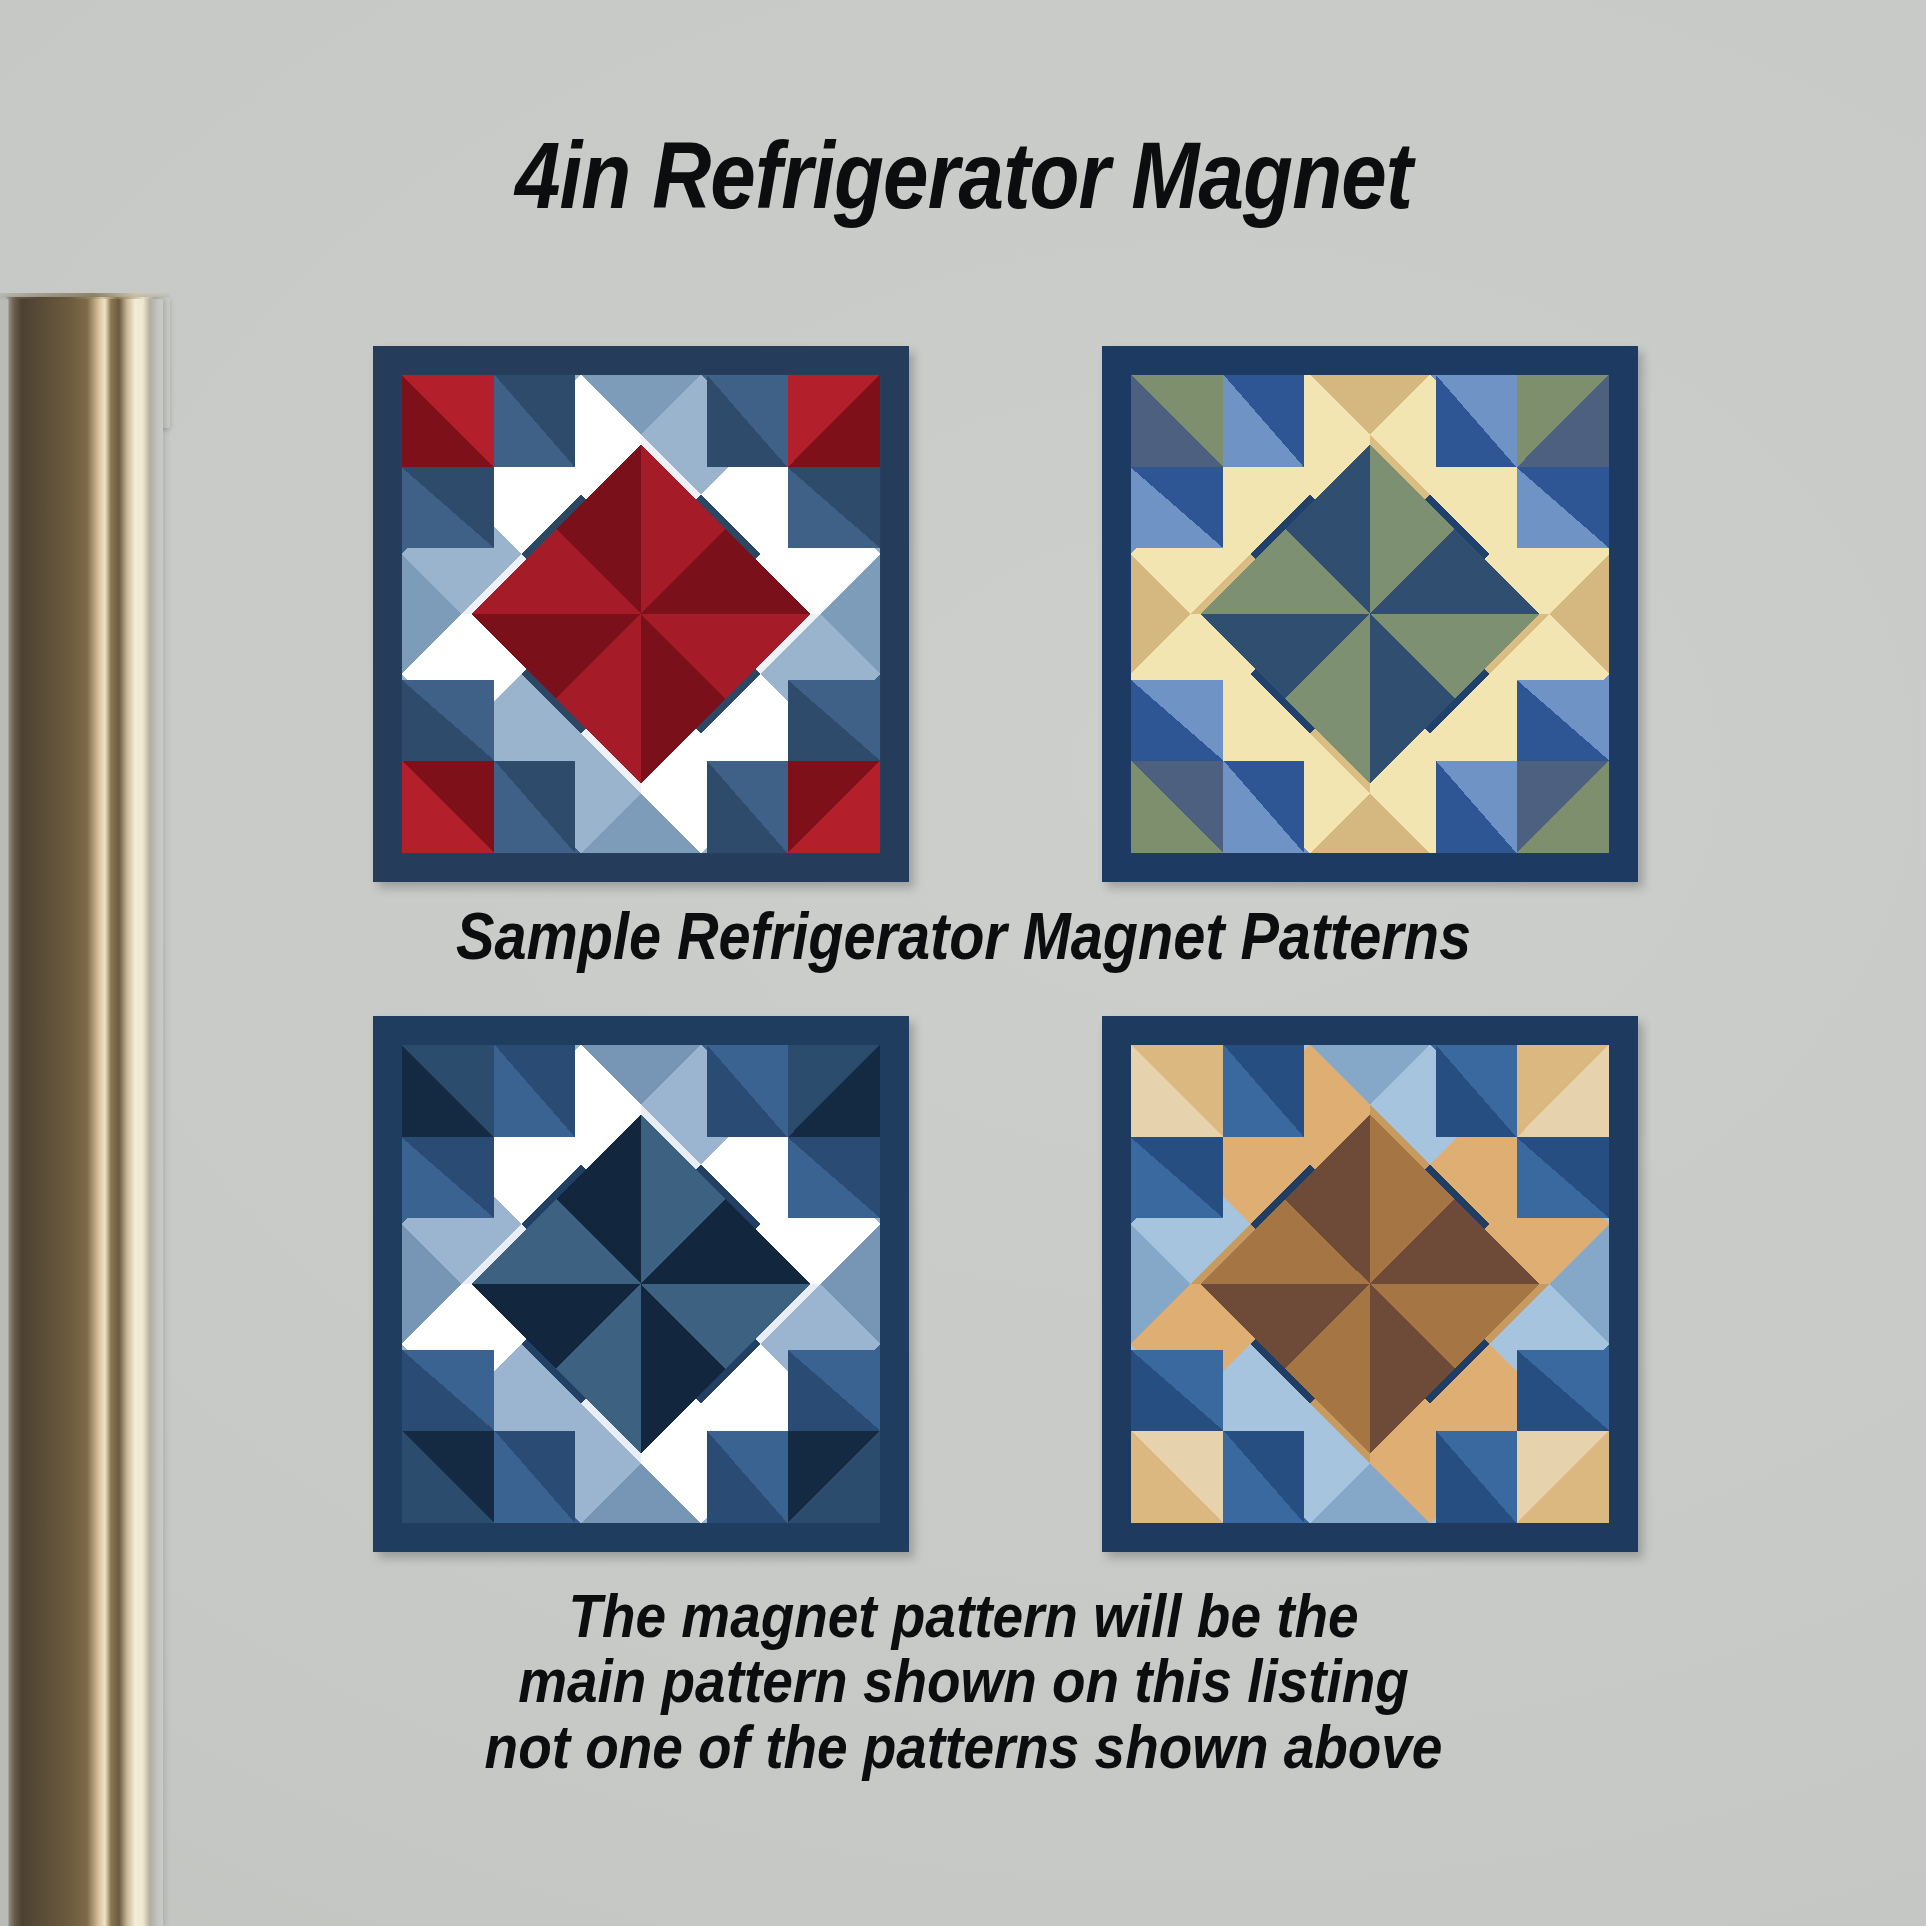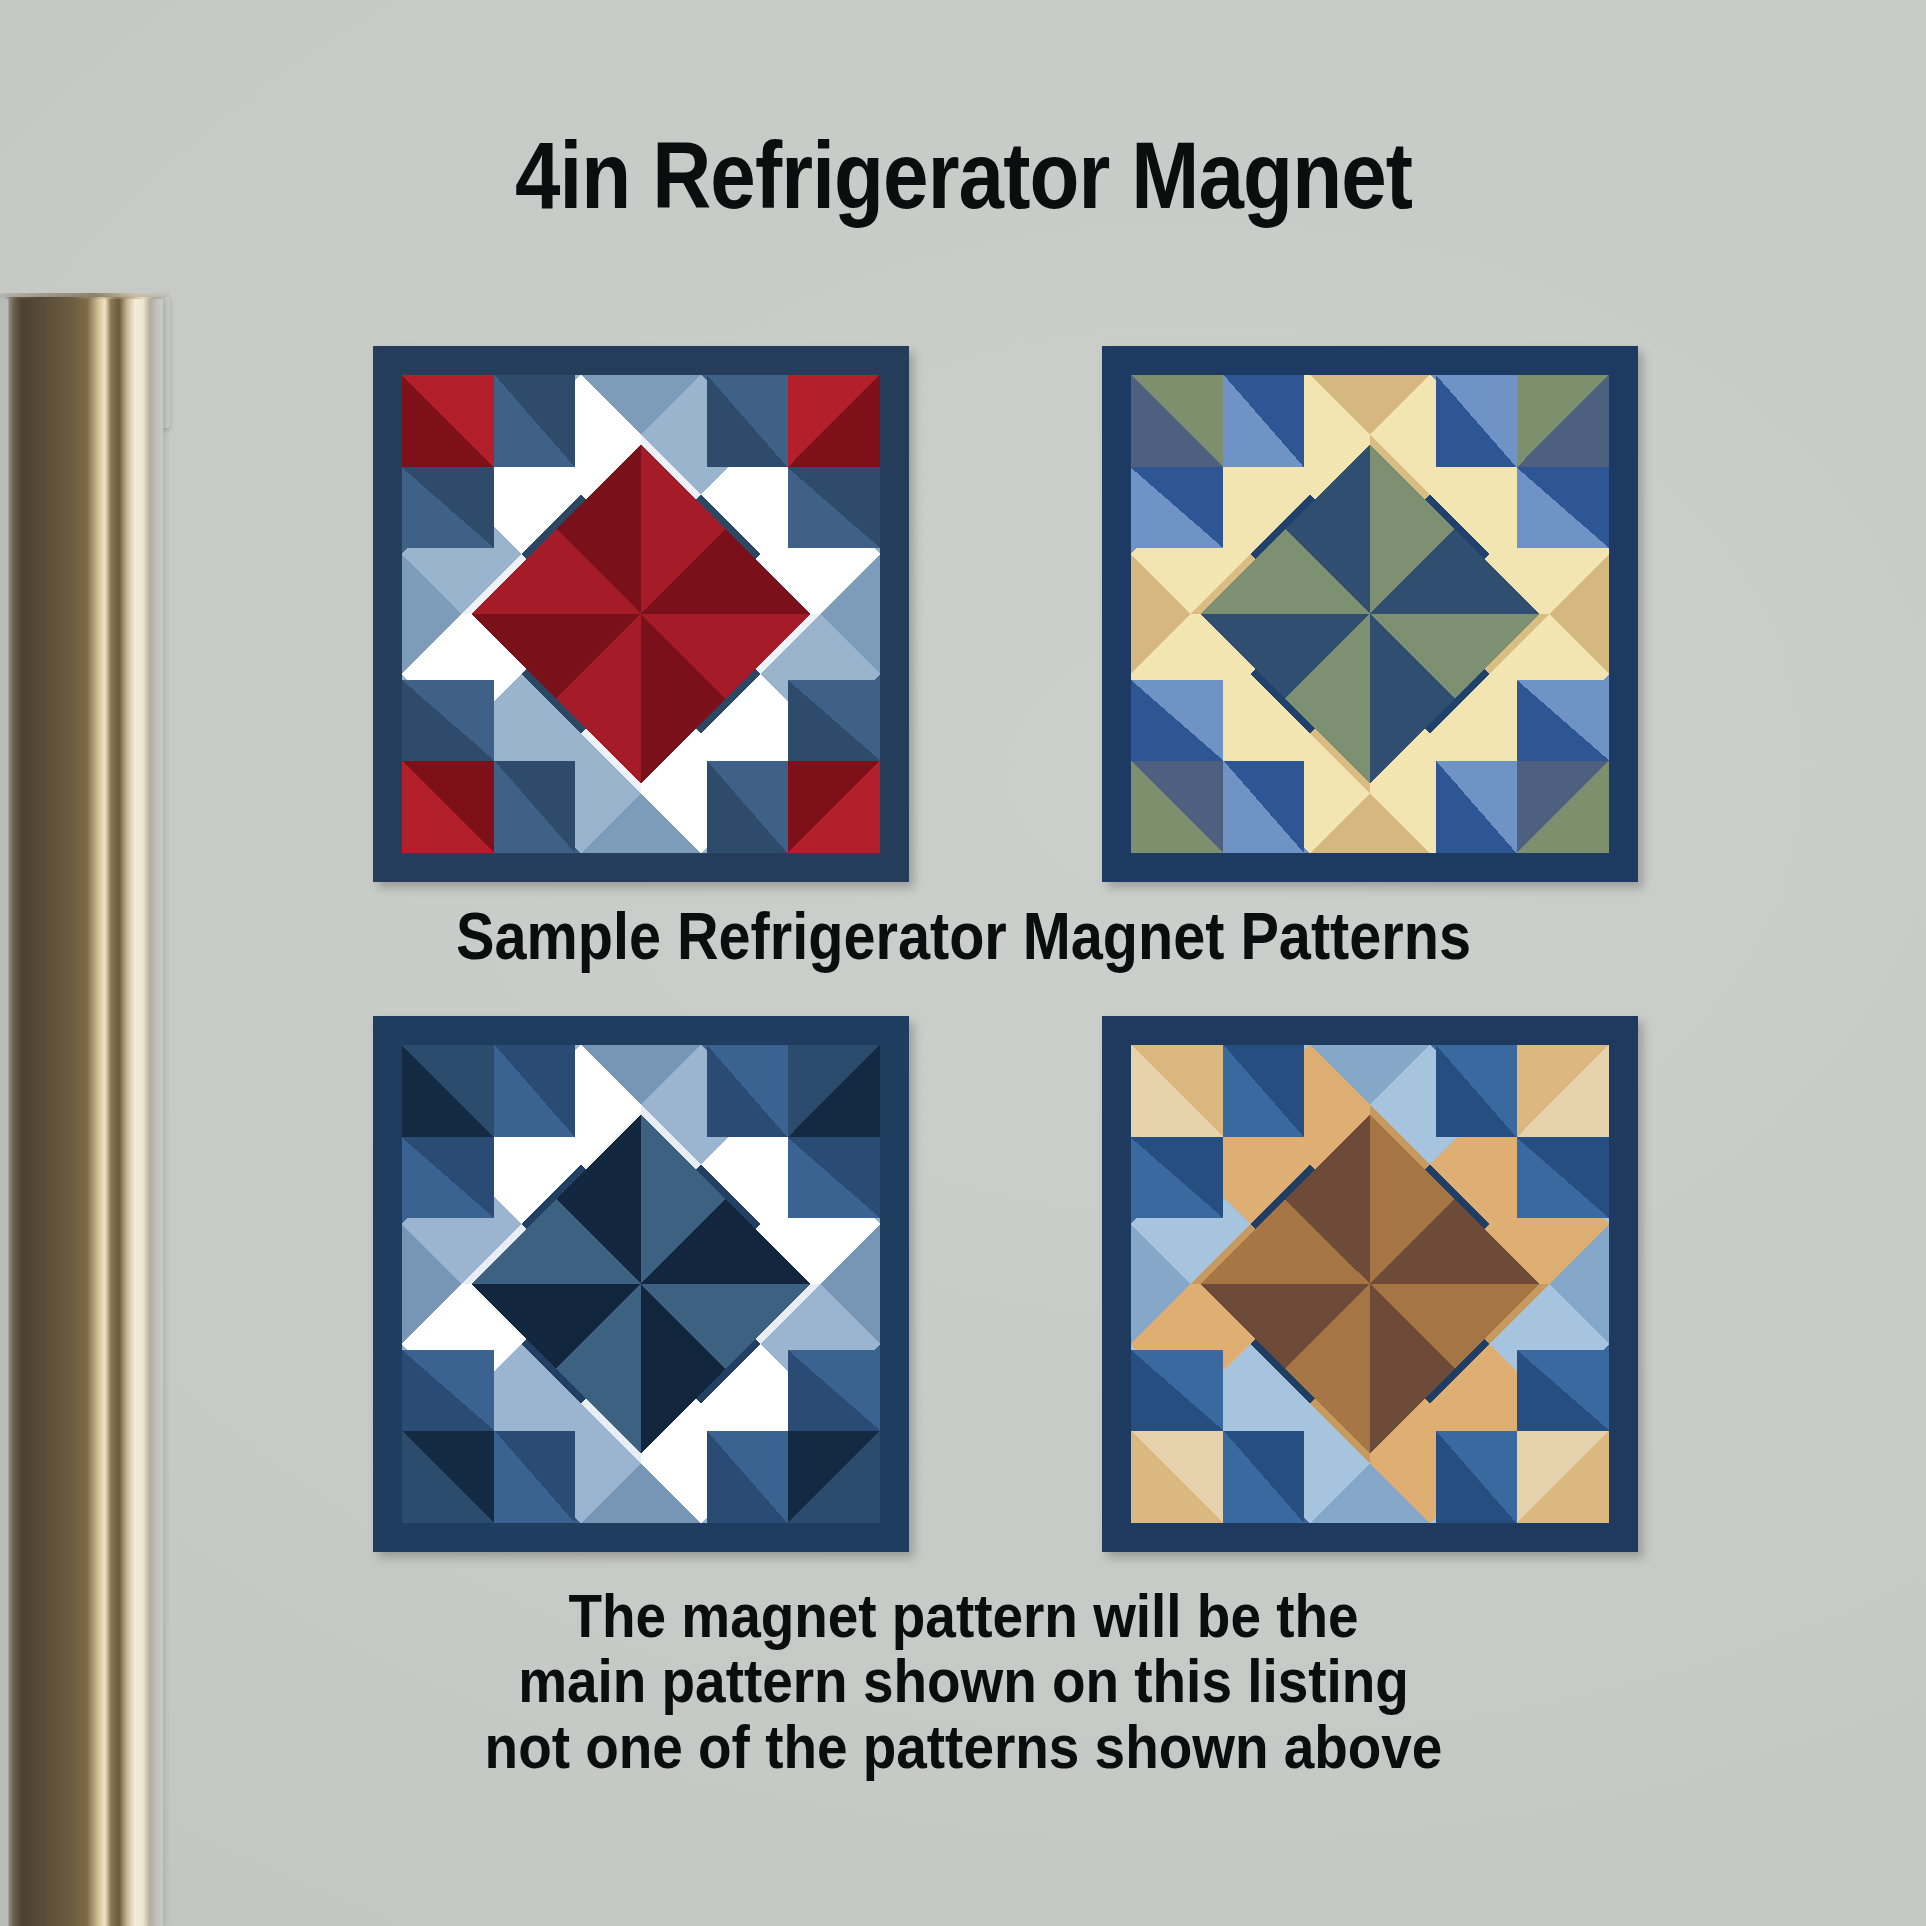"4in Refrigerator Magnet" #stage { font-style: none -> italic }
